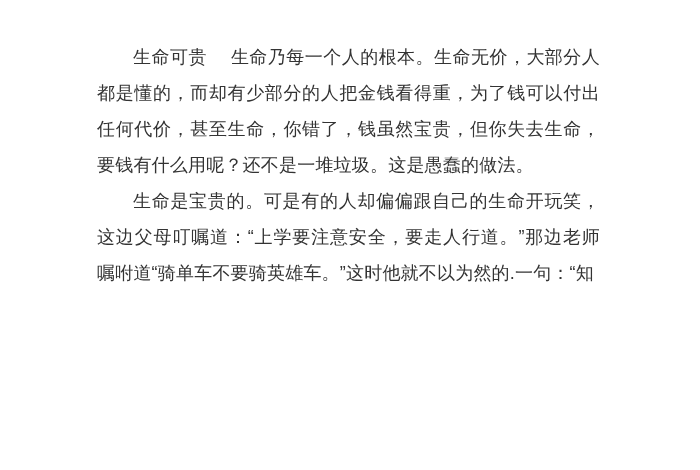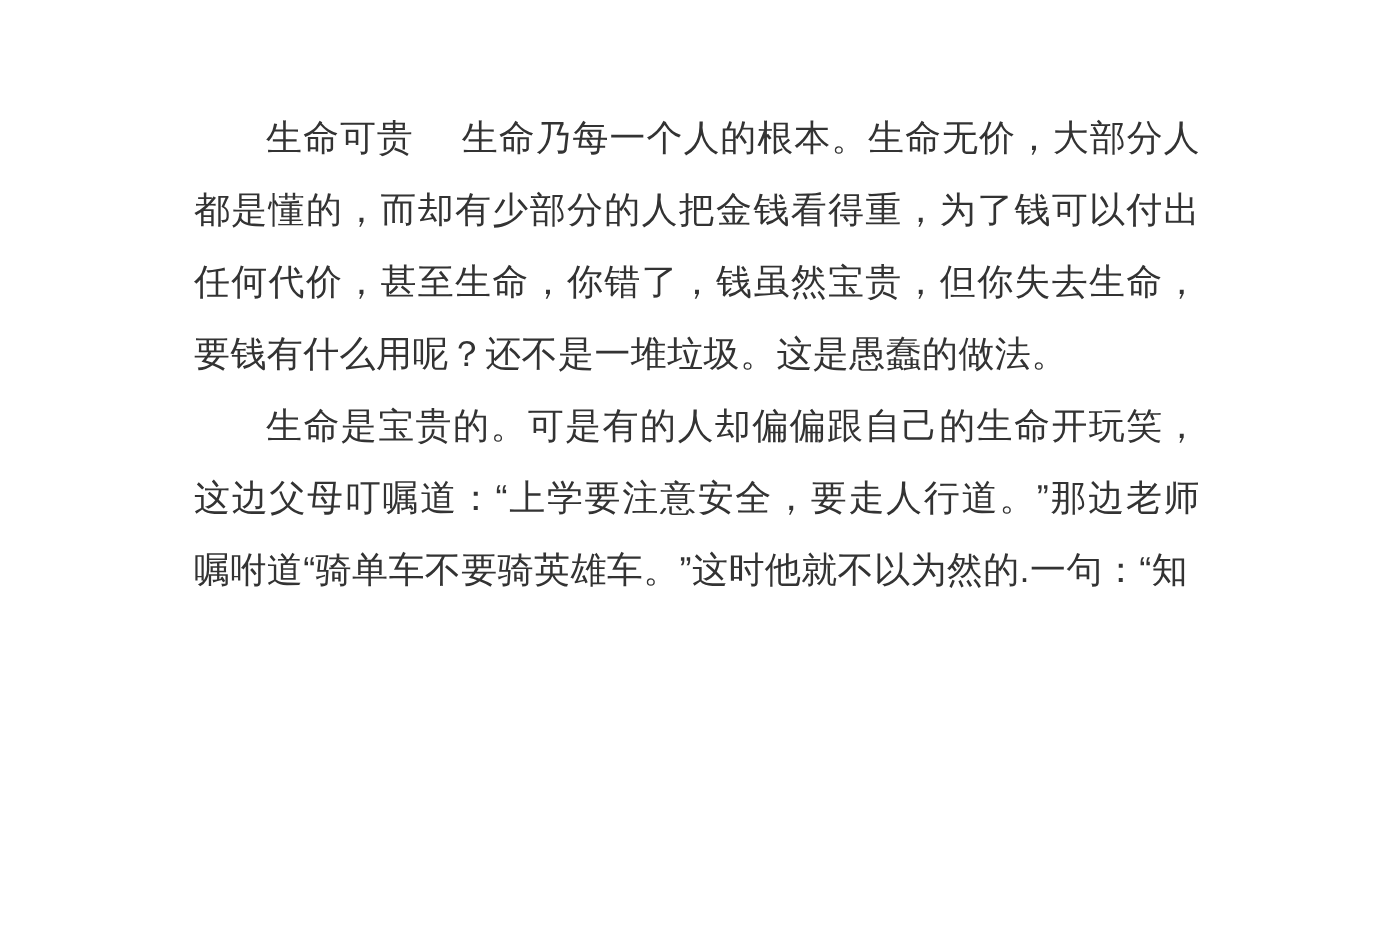"生命可贵" .page { padding: 51px 100px 0 97px -> 39px 100px 0 97px }
